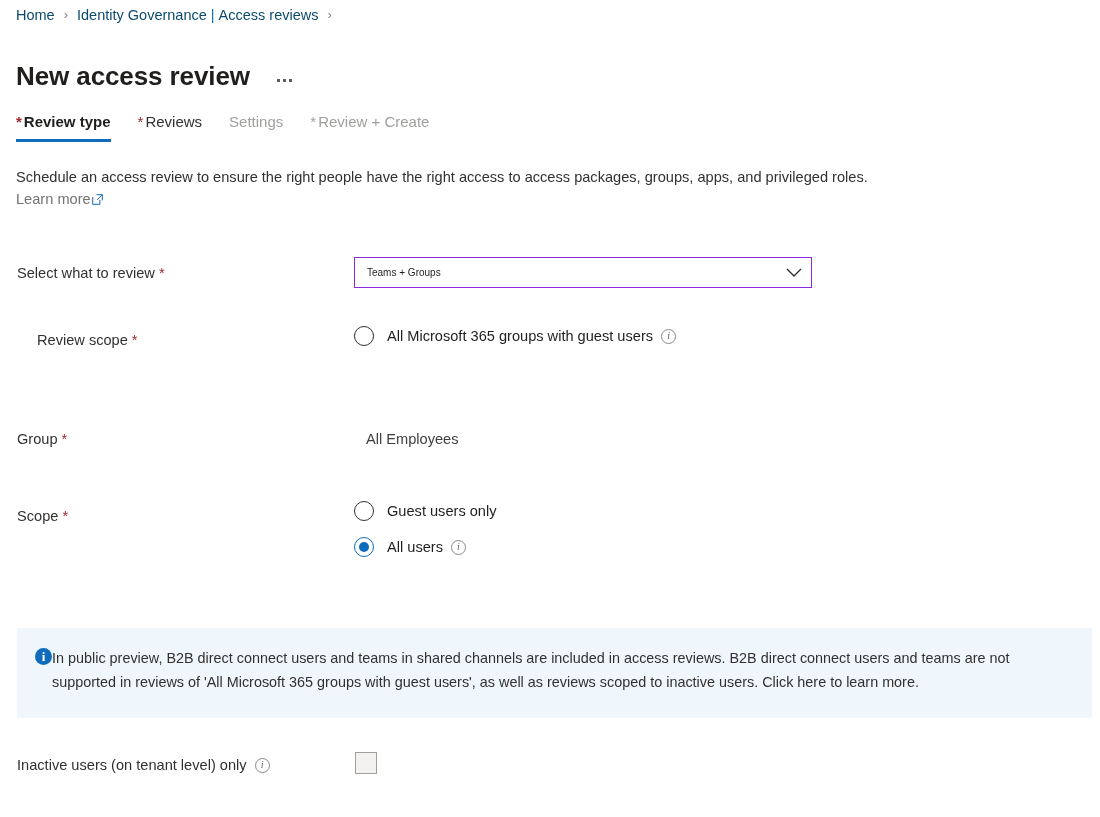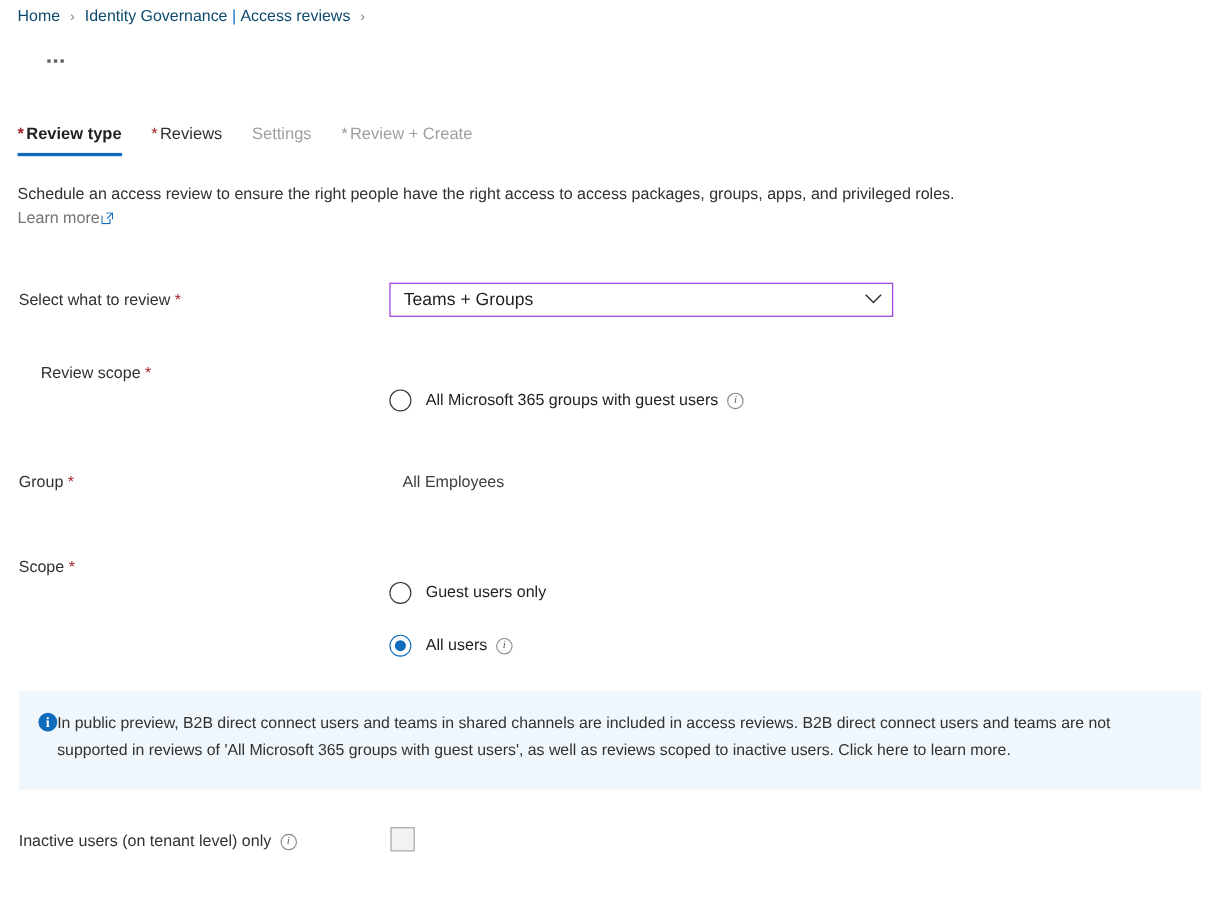"New access review" h1.page-title { html: none -> <h1>New access review</h1> }
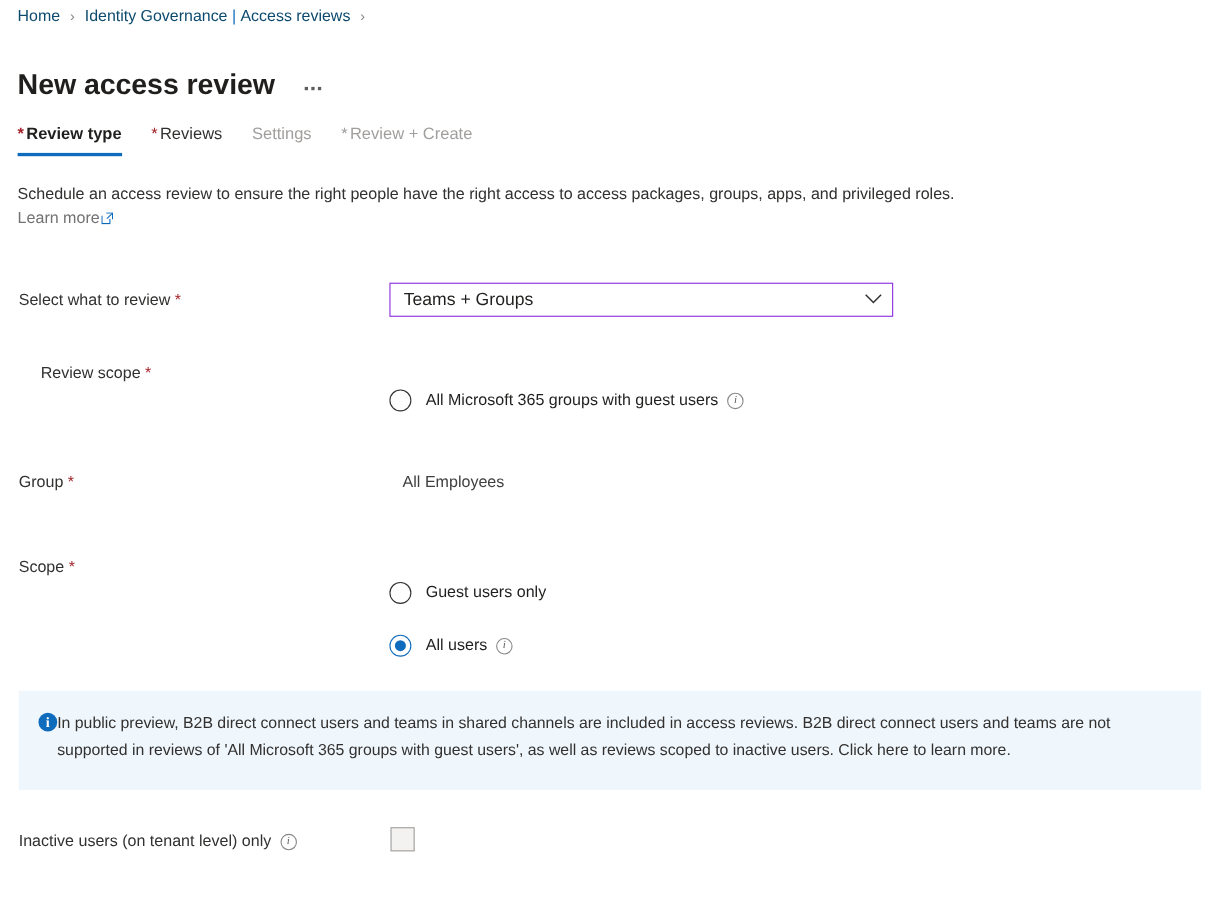"Teams + Groups" .dropdown .dd-value { font-size: 16px -> 10px }
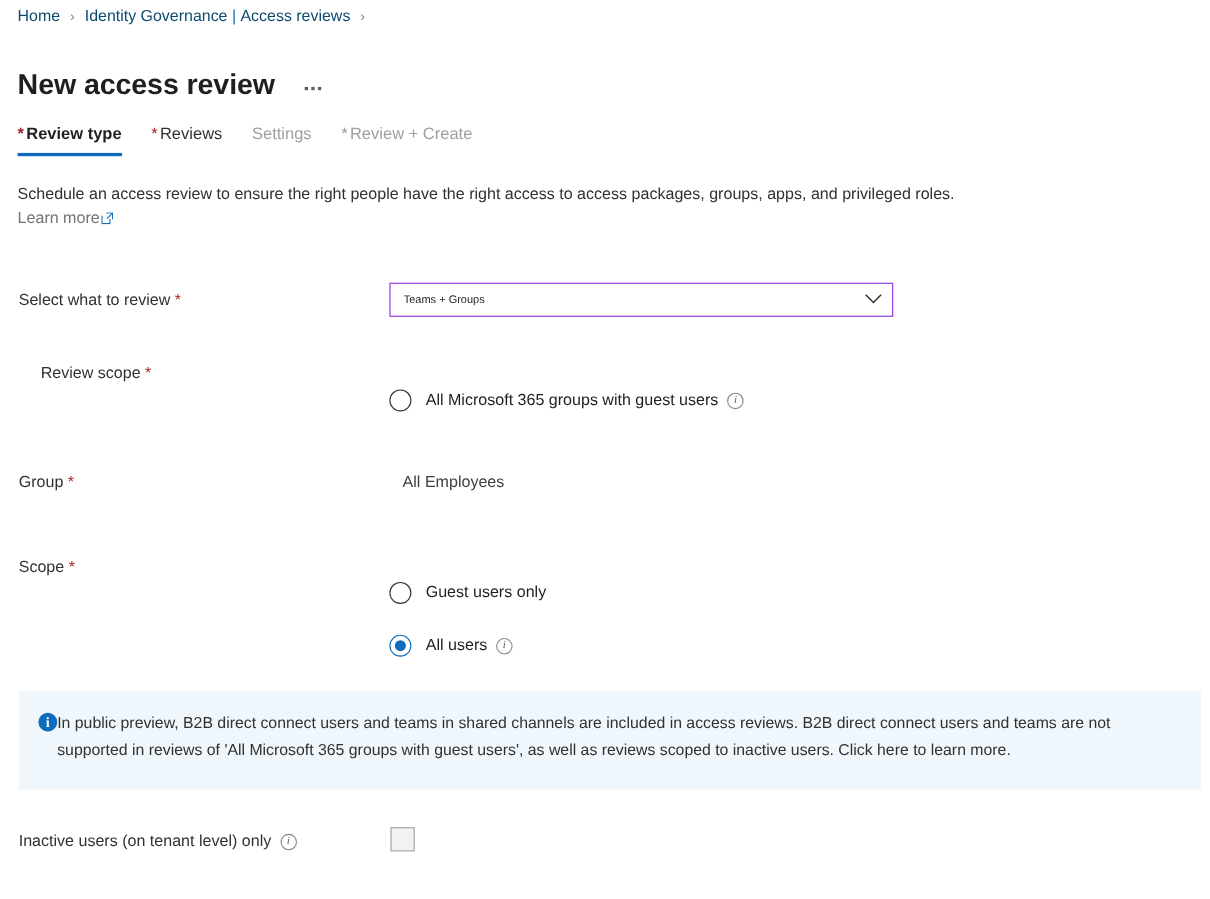"All Microsoft 365 groups with" .radio-group { gap: 28px -> 16px; margin-top: 28px -> none }
